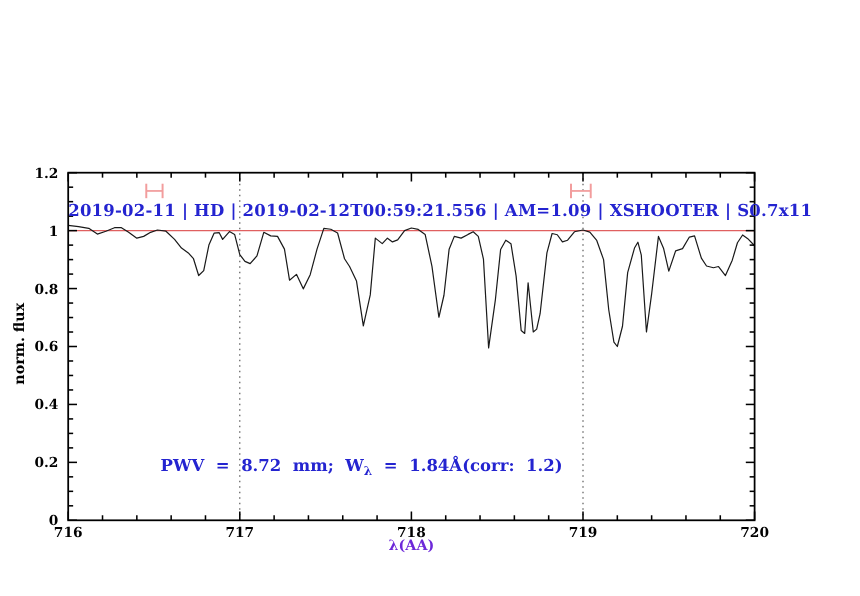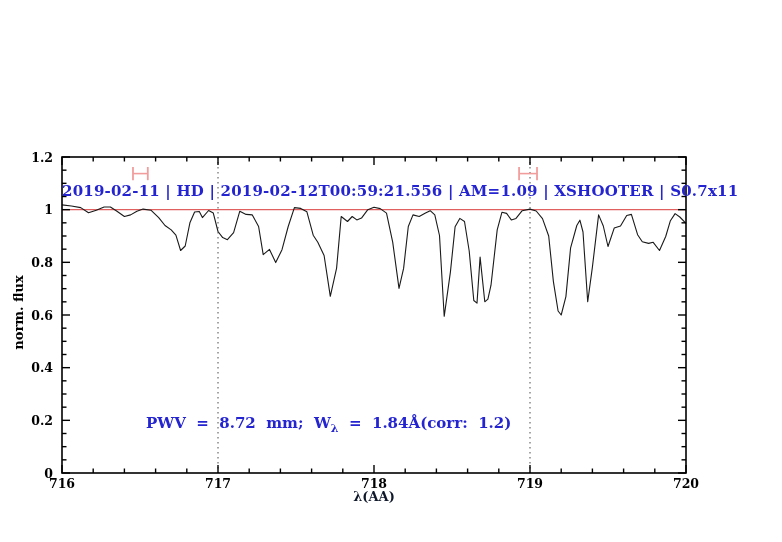"λ(AA)" .xlabel { color: #0f172a -> #6d28d9 }
